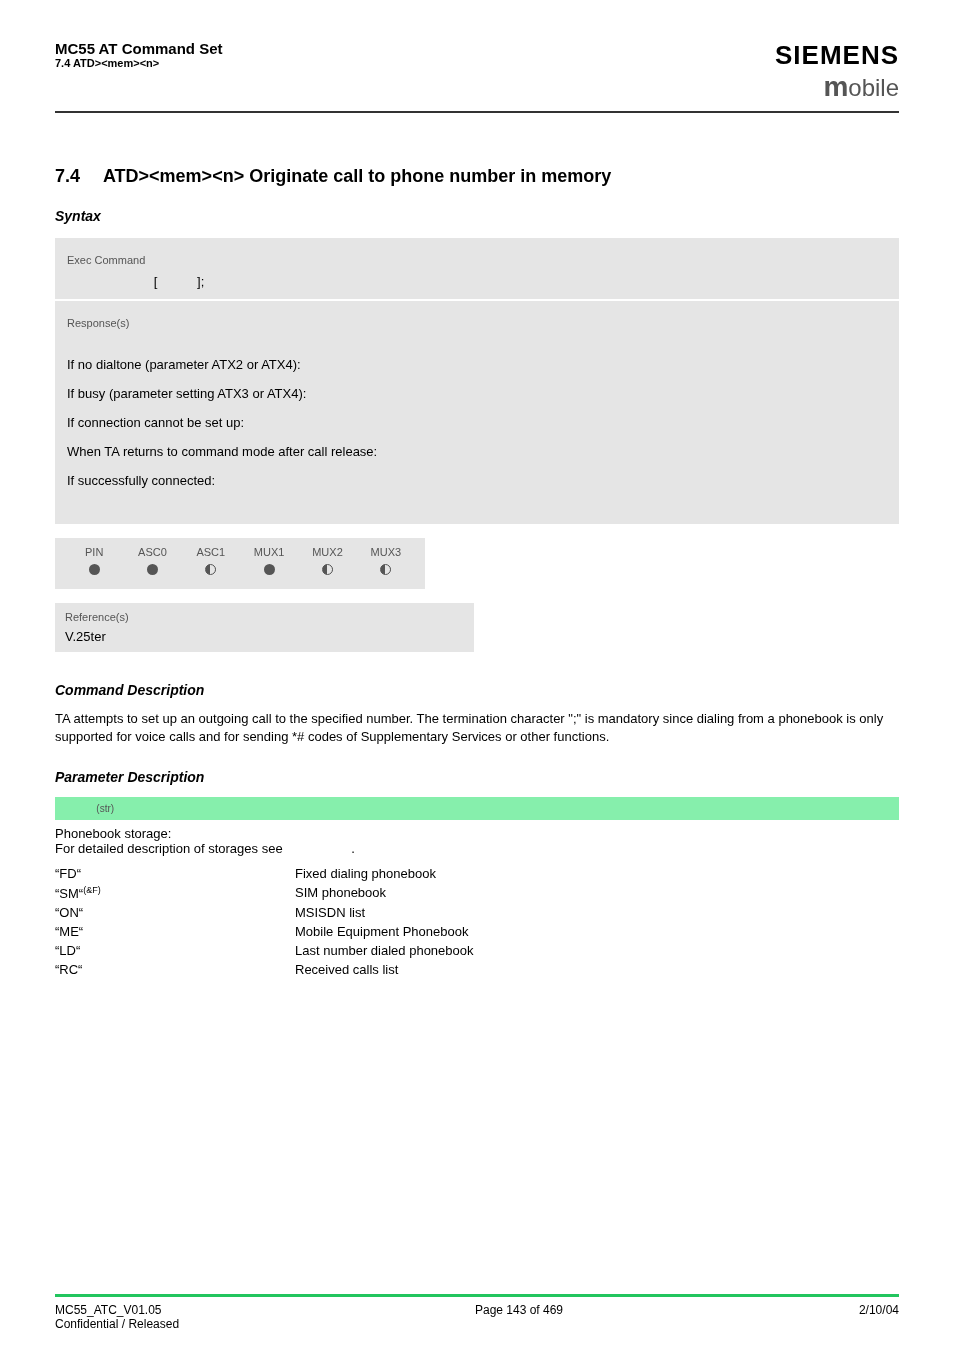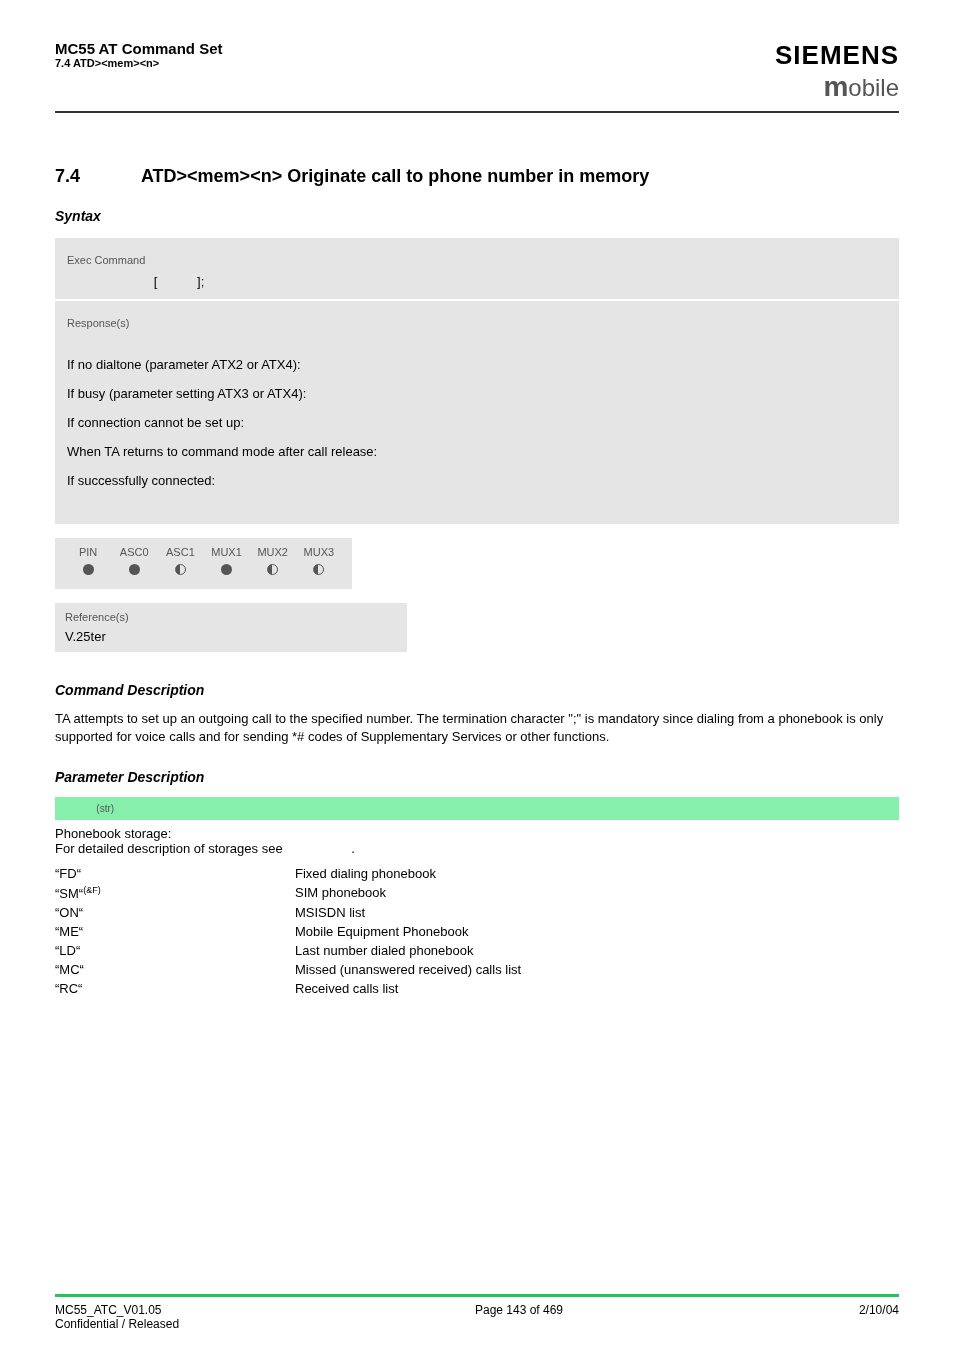"7.4" .section-num { margin-right: 52px -> 14px }
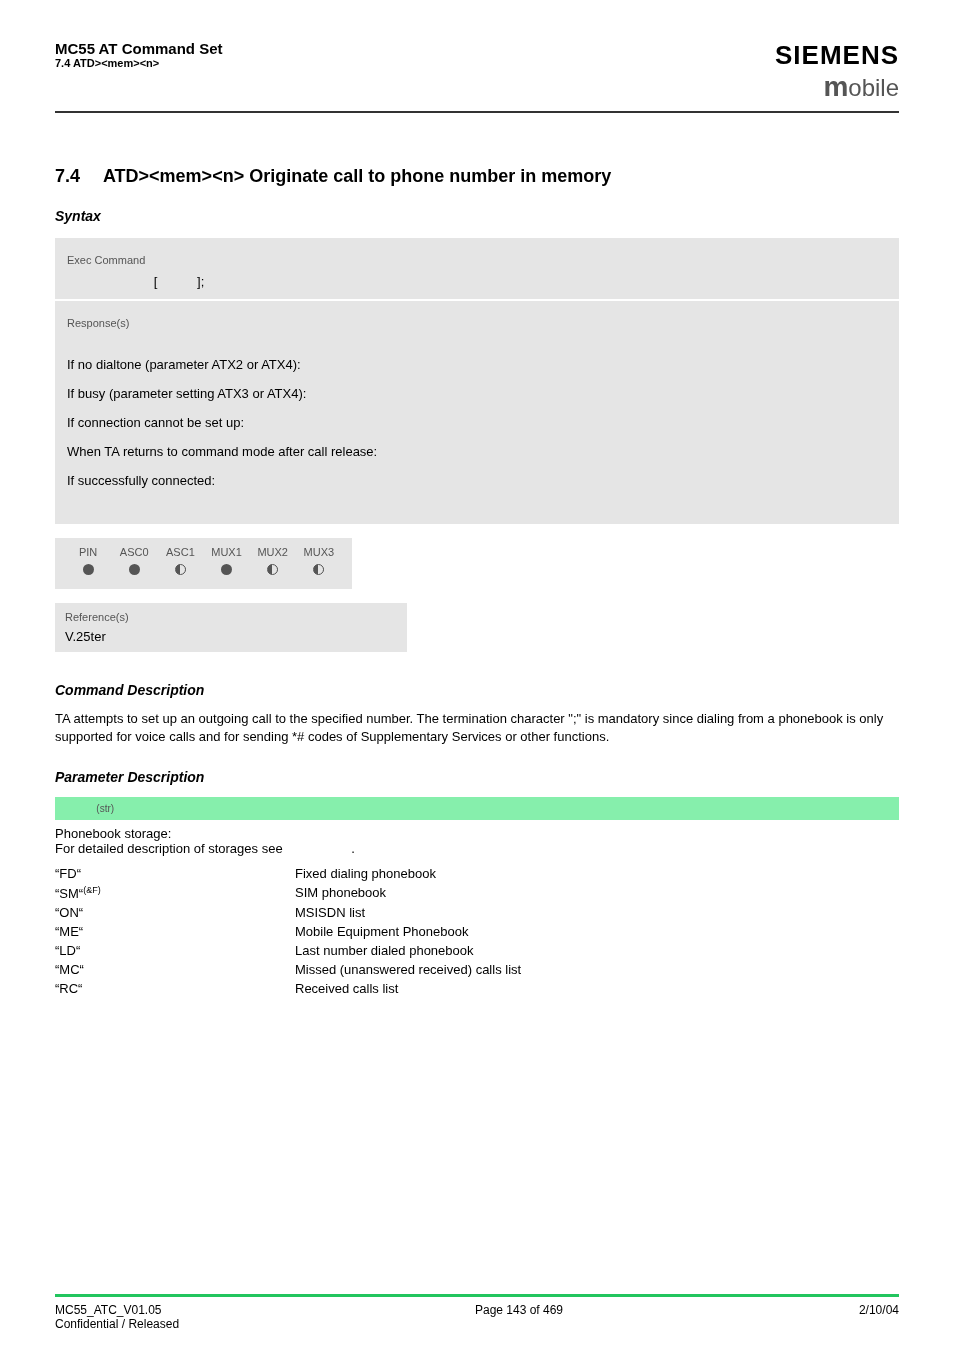"PIN" .mux-row { width: 297px -> 370px }
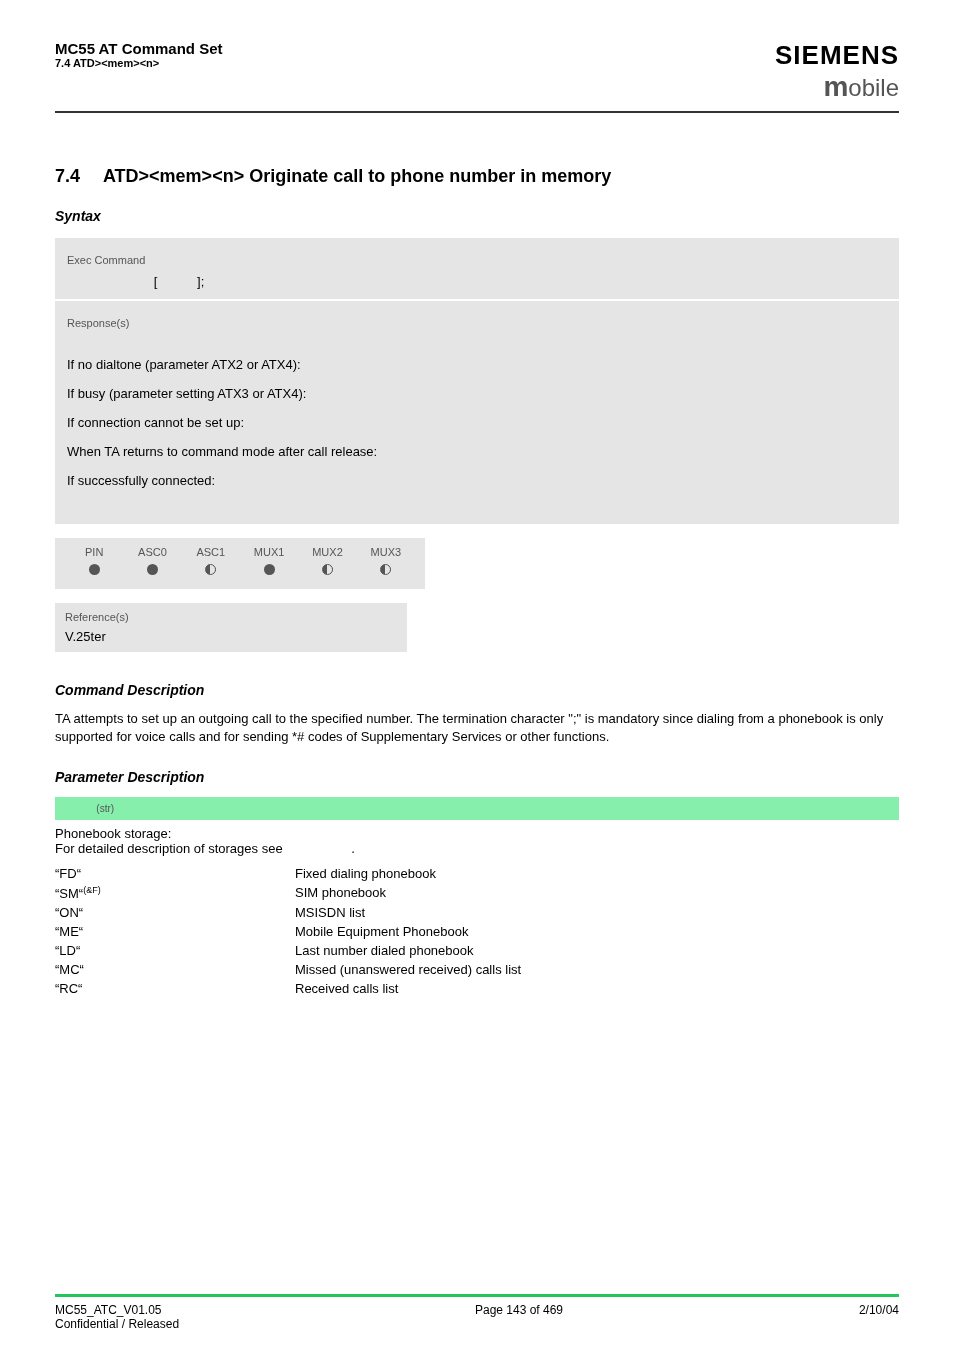"Reference(s)" .refbox { width: 352px -> 419px }
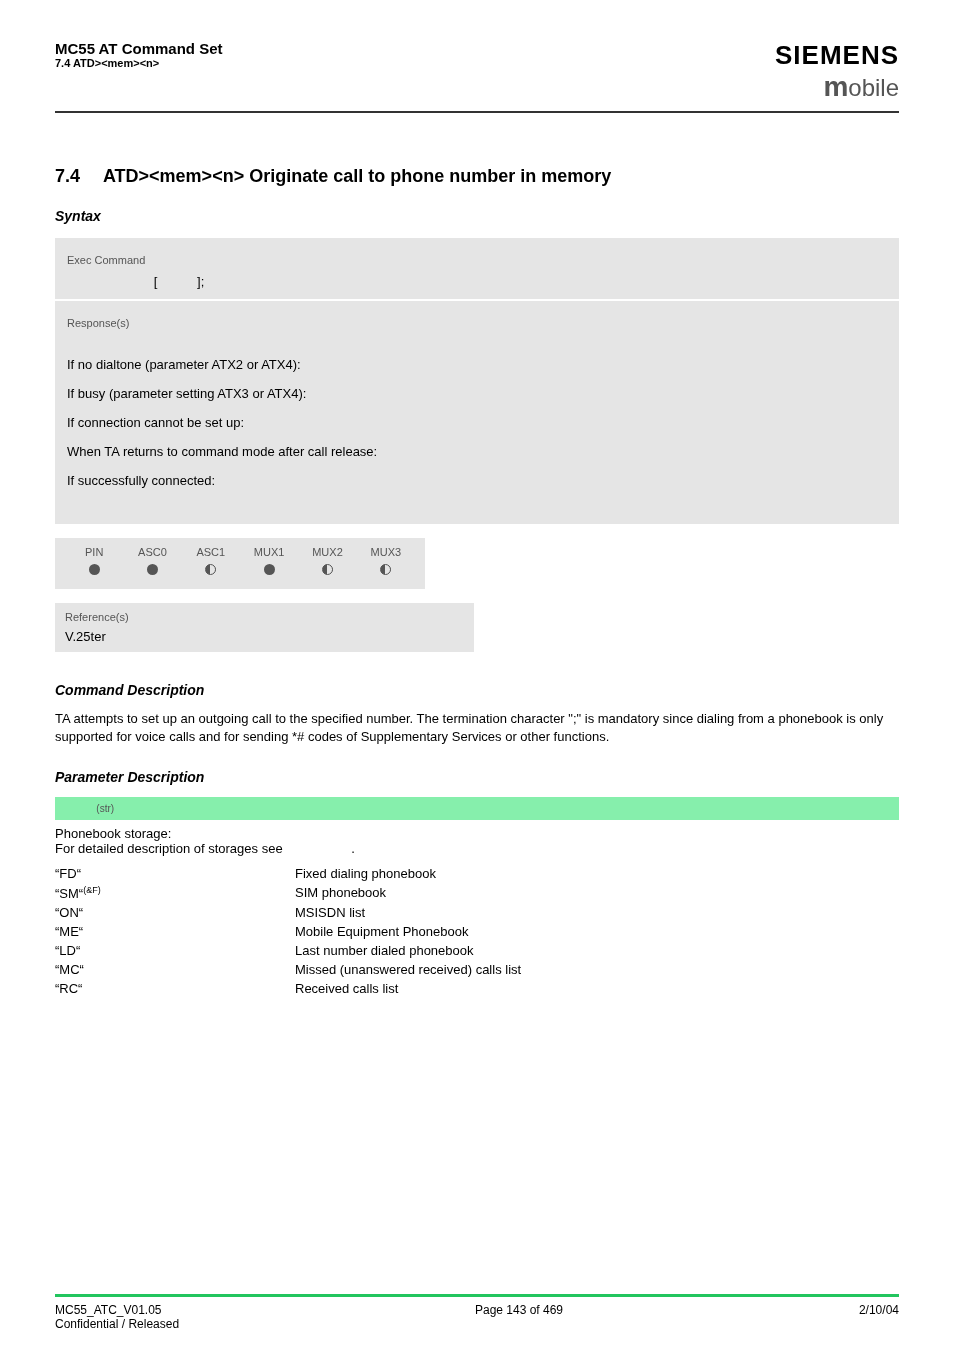"“MC“" div.value-row { html: <div> <div>“MC“</div> <div>Missed (unanswered received) calls list</div> </div> -> none }
